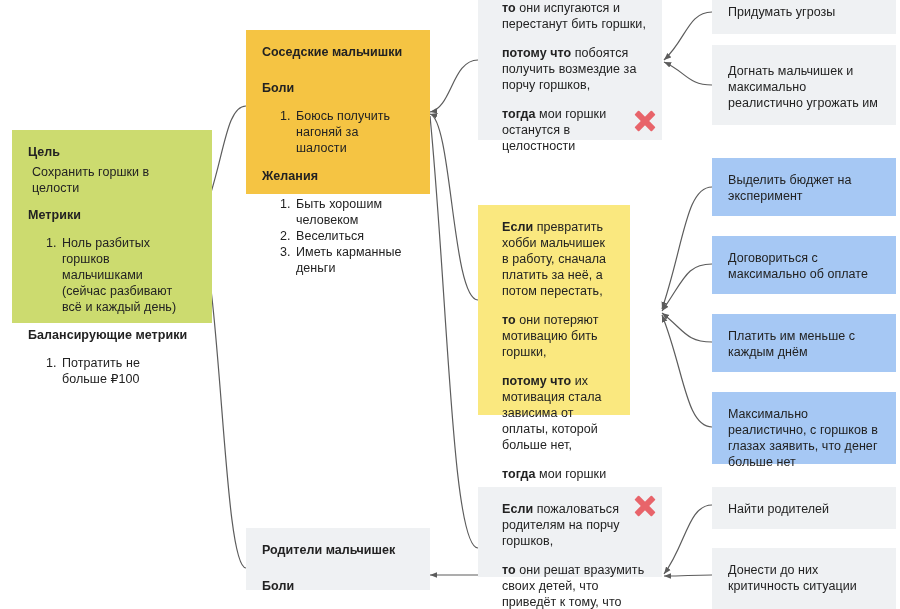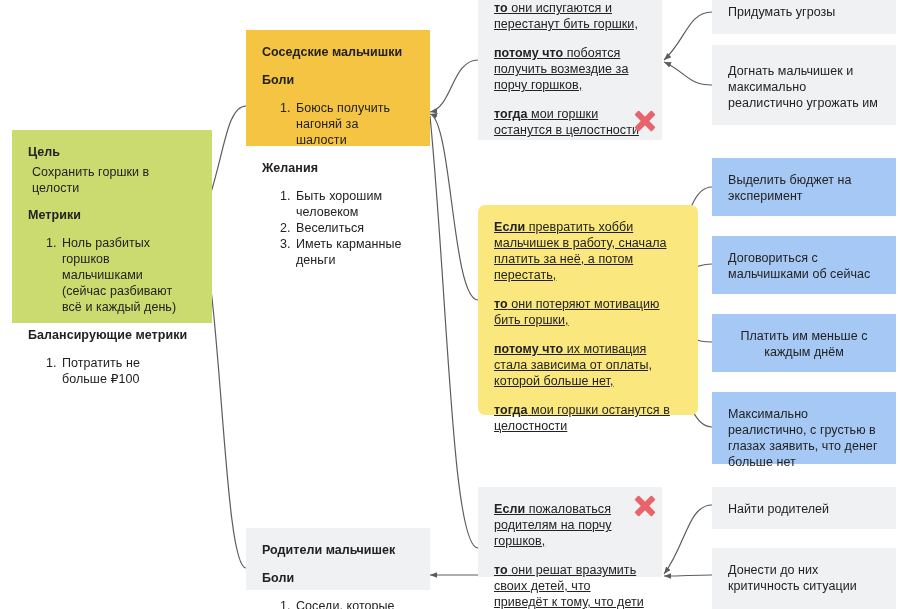"то они испугаются и перестанут" .stmt { margin: 0 0 13px 0 -> 0 0 13px 8px; text-decoration: underline -> none }
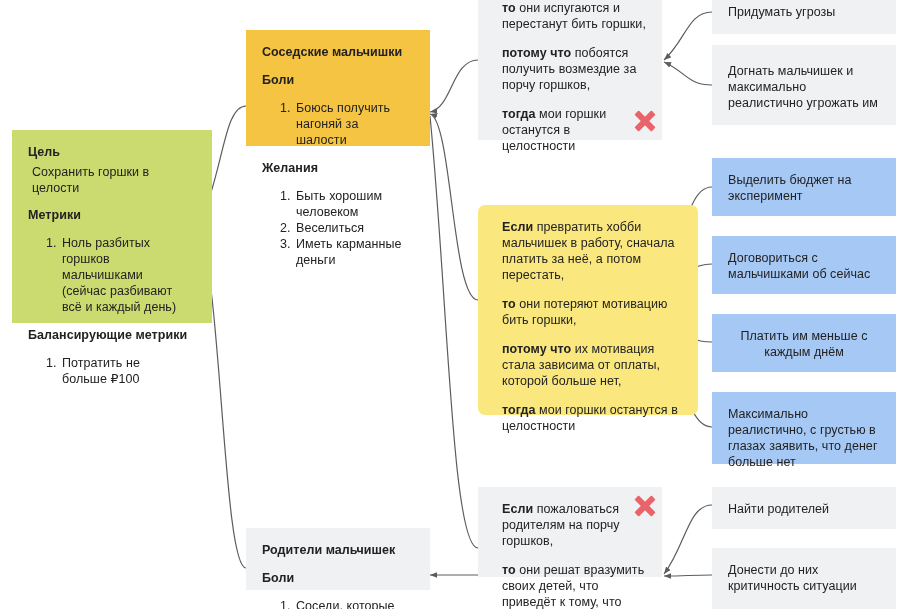"Соседские мальчишки" div.node { height: 116px -> 164px }
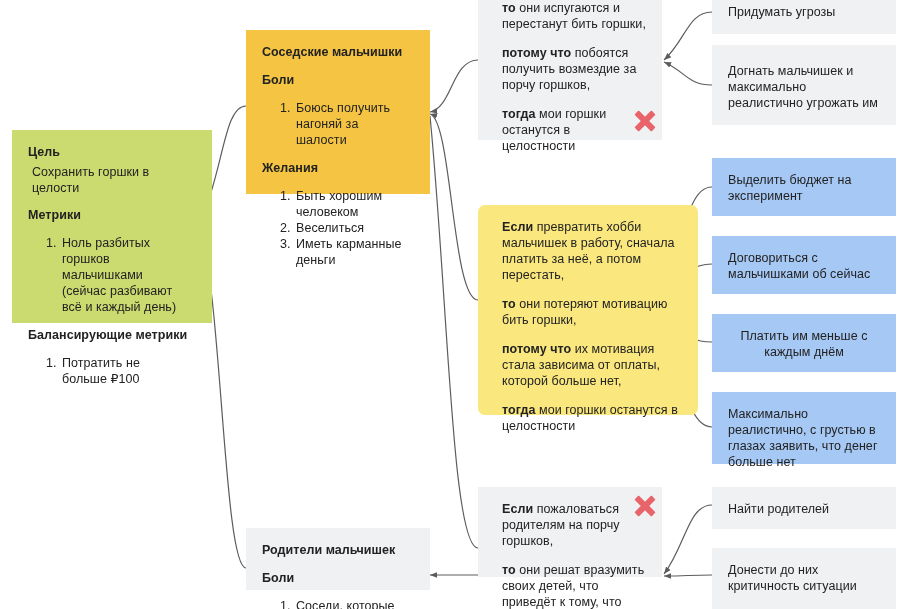"Боли" .node .sub.first { margin-top: 12px -> 20px }
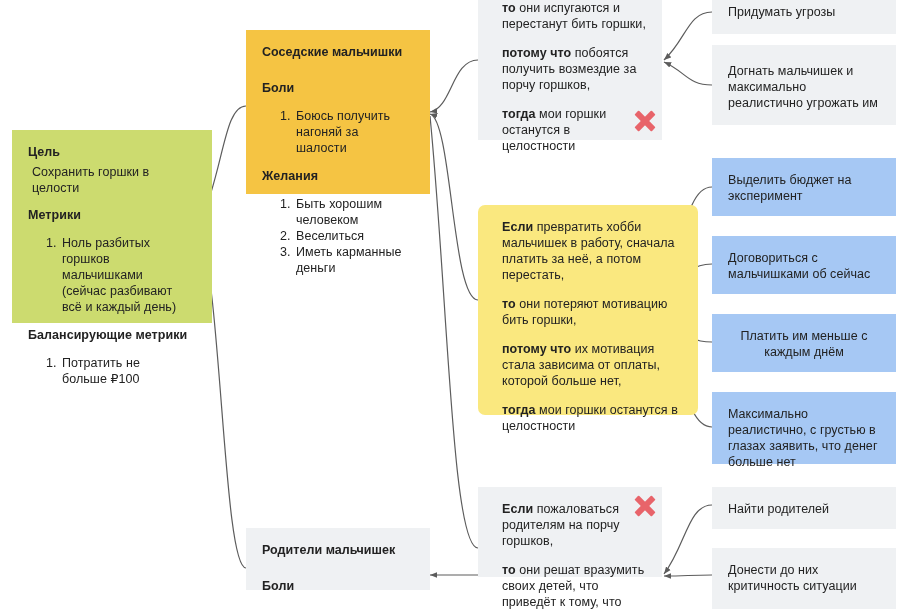"Если превратить хобби мальчишек в" div.node { border-radius: 7px -> none; width: 220px -> 152px }
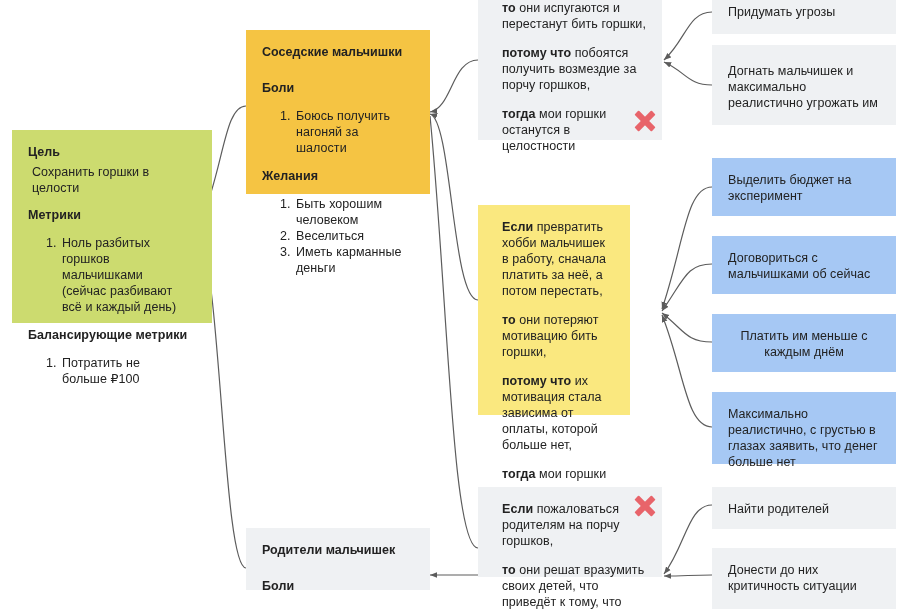"Договориться с мальчишками об сейчас" span { text: мальчишками об сейчас -> максимально об оплате }
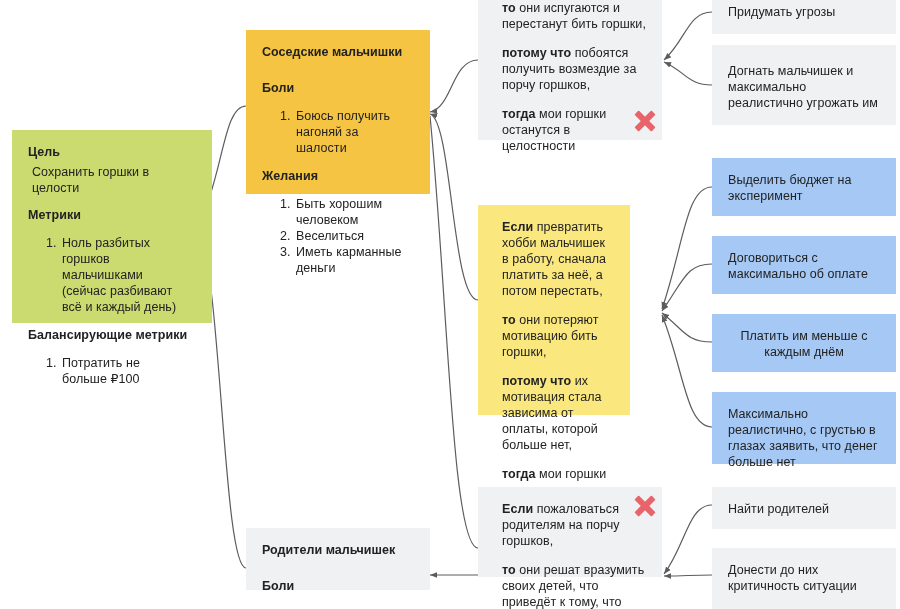"Платить им меньше с каждым" div.node { text-align: center -> none }
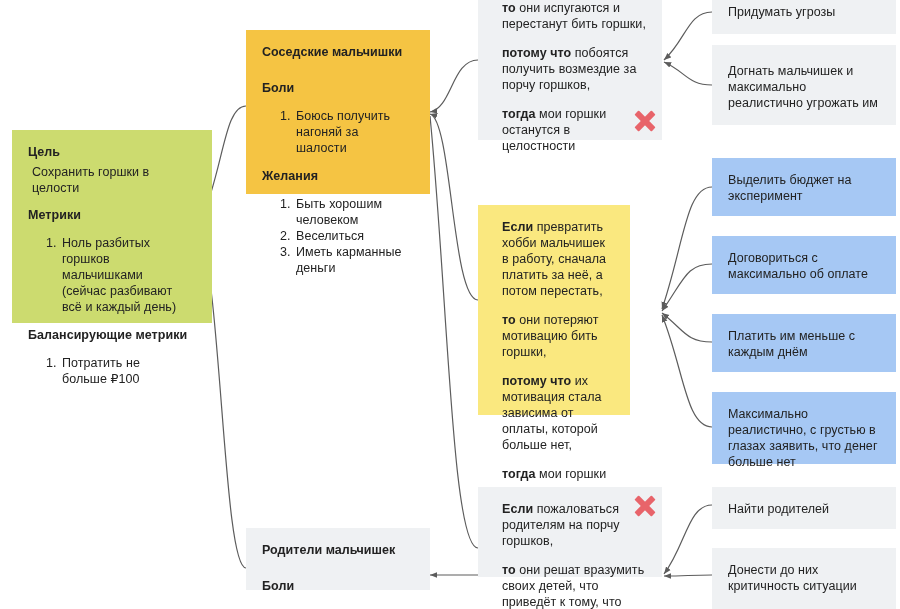"Максимально реалистично, с грустью в" span { text: грустью -> горшков }
